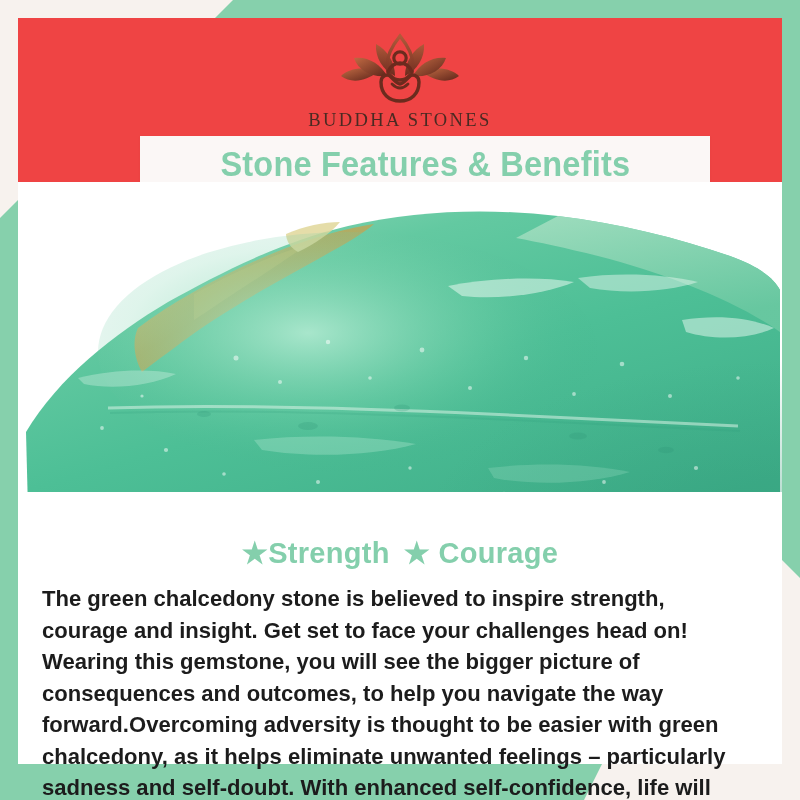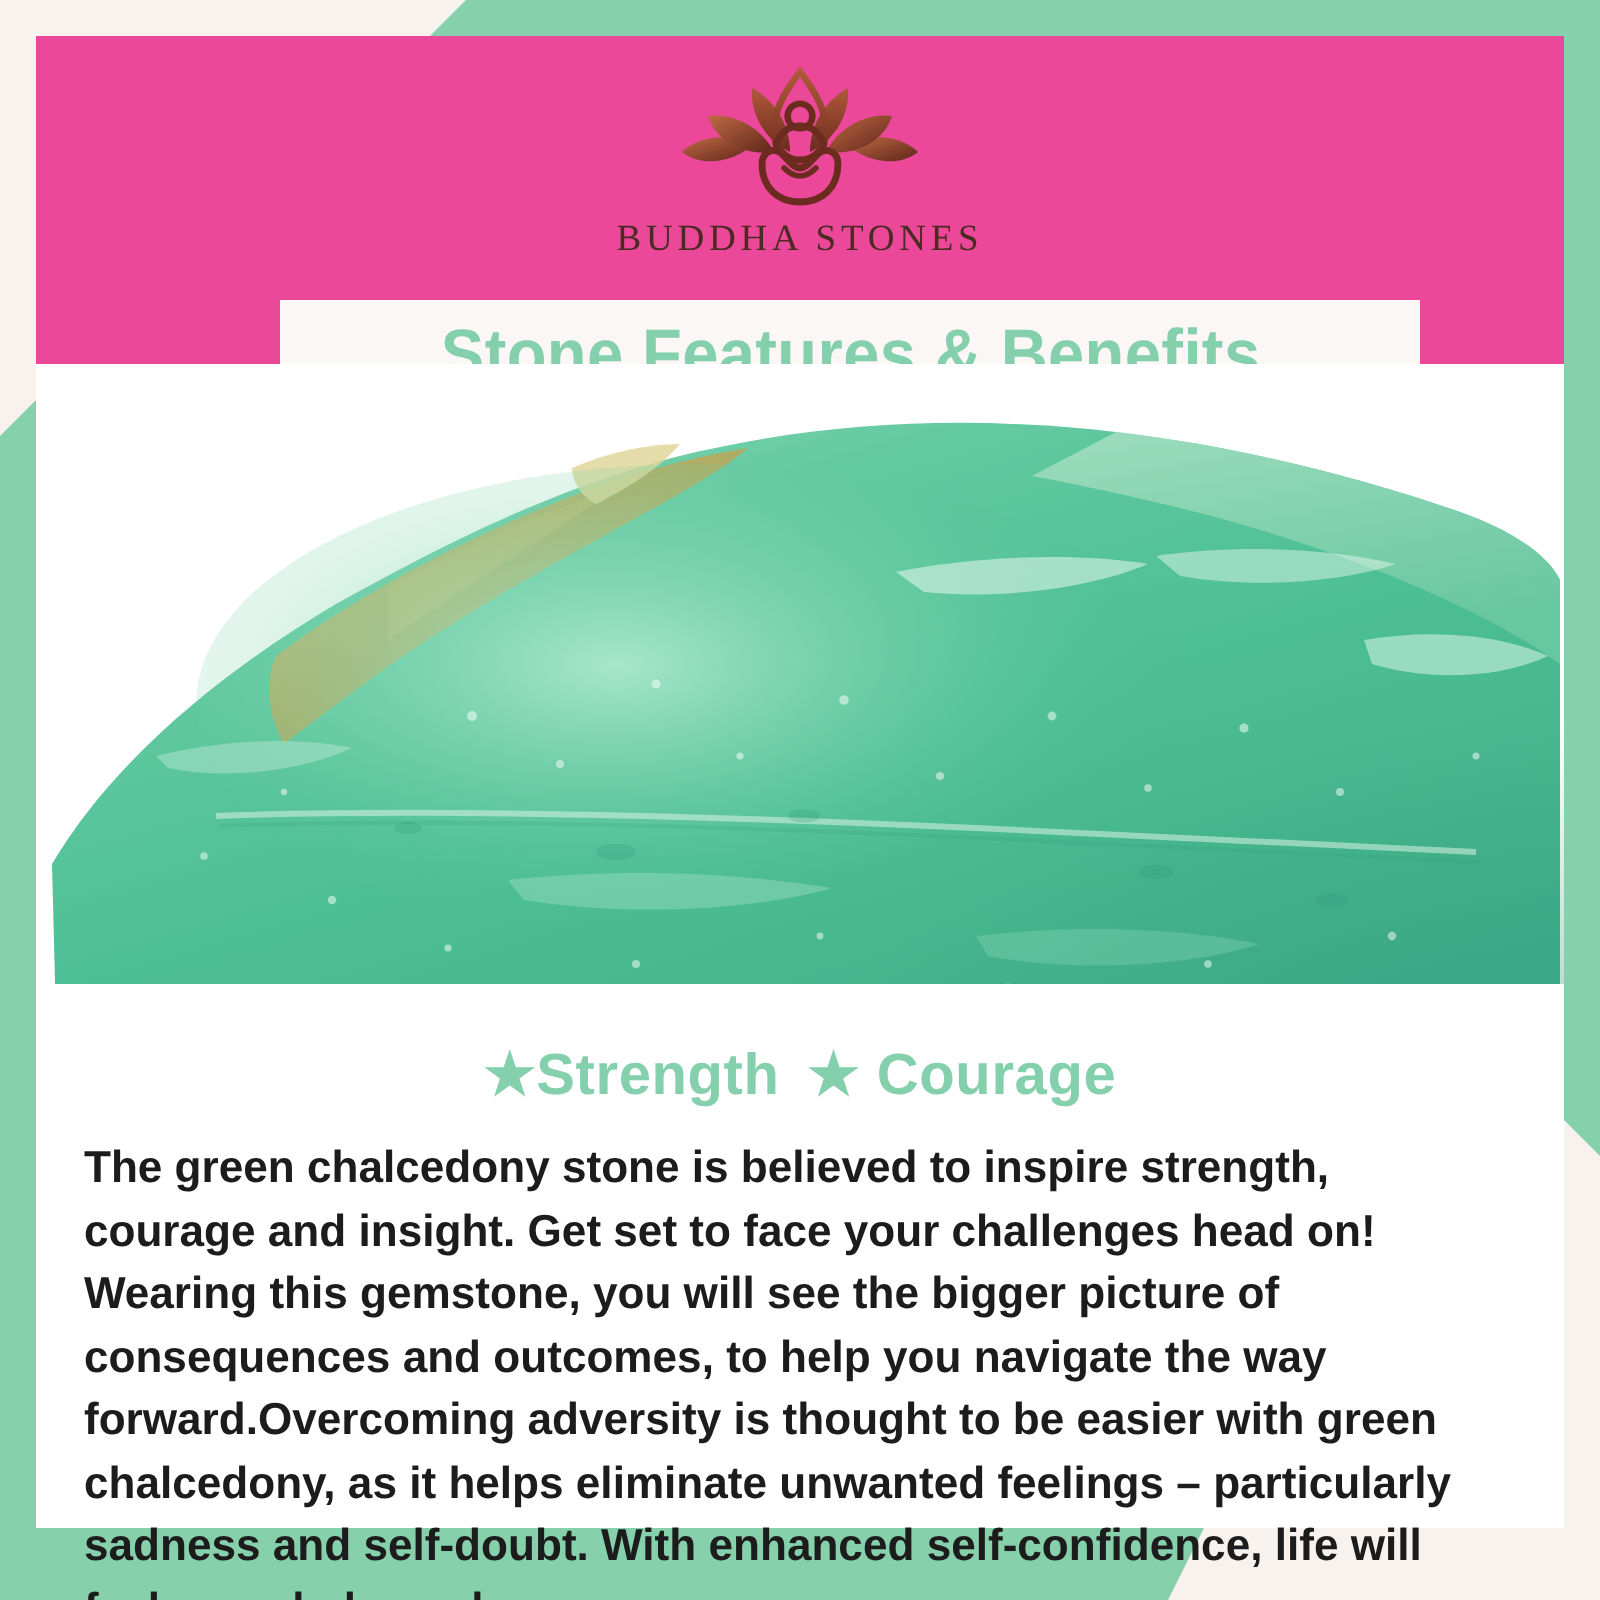"BUDDHA STONES" .card { background: #ec4899 -> #ef4444 }
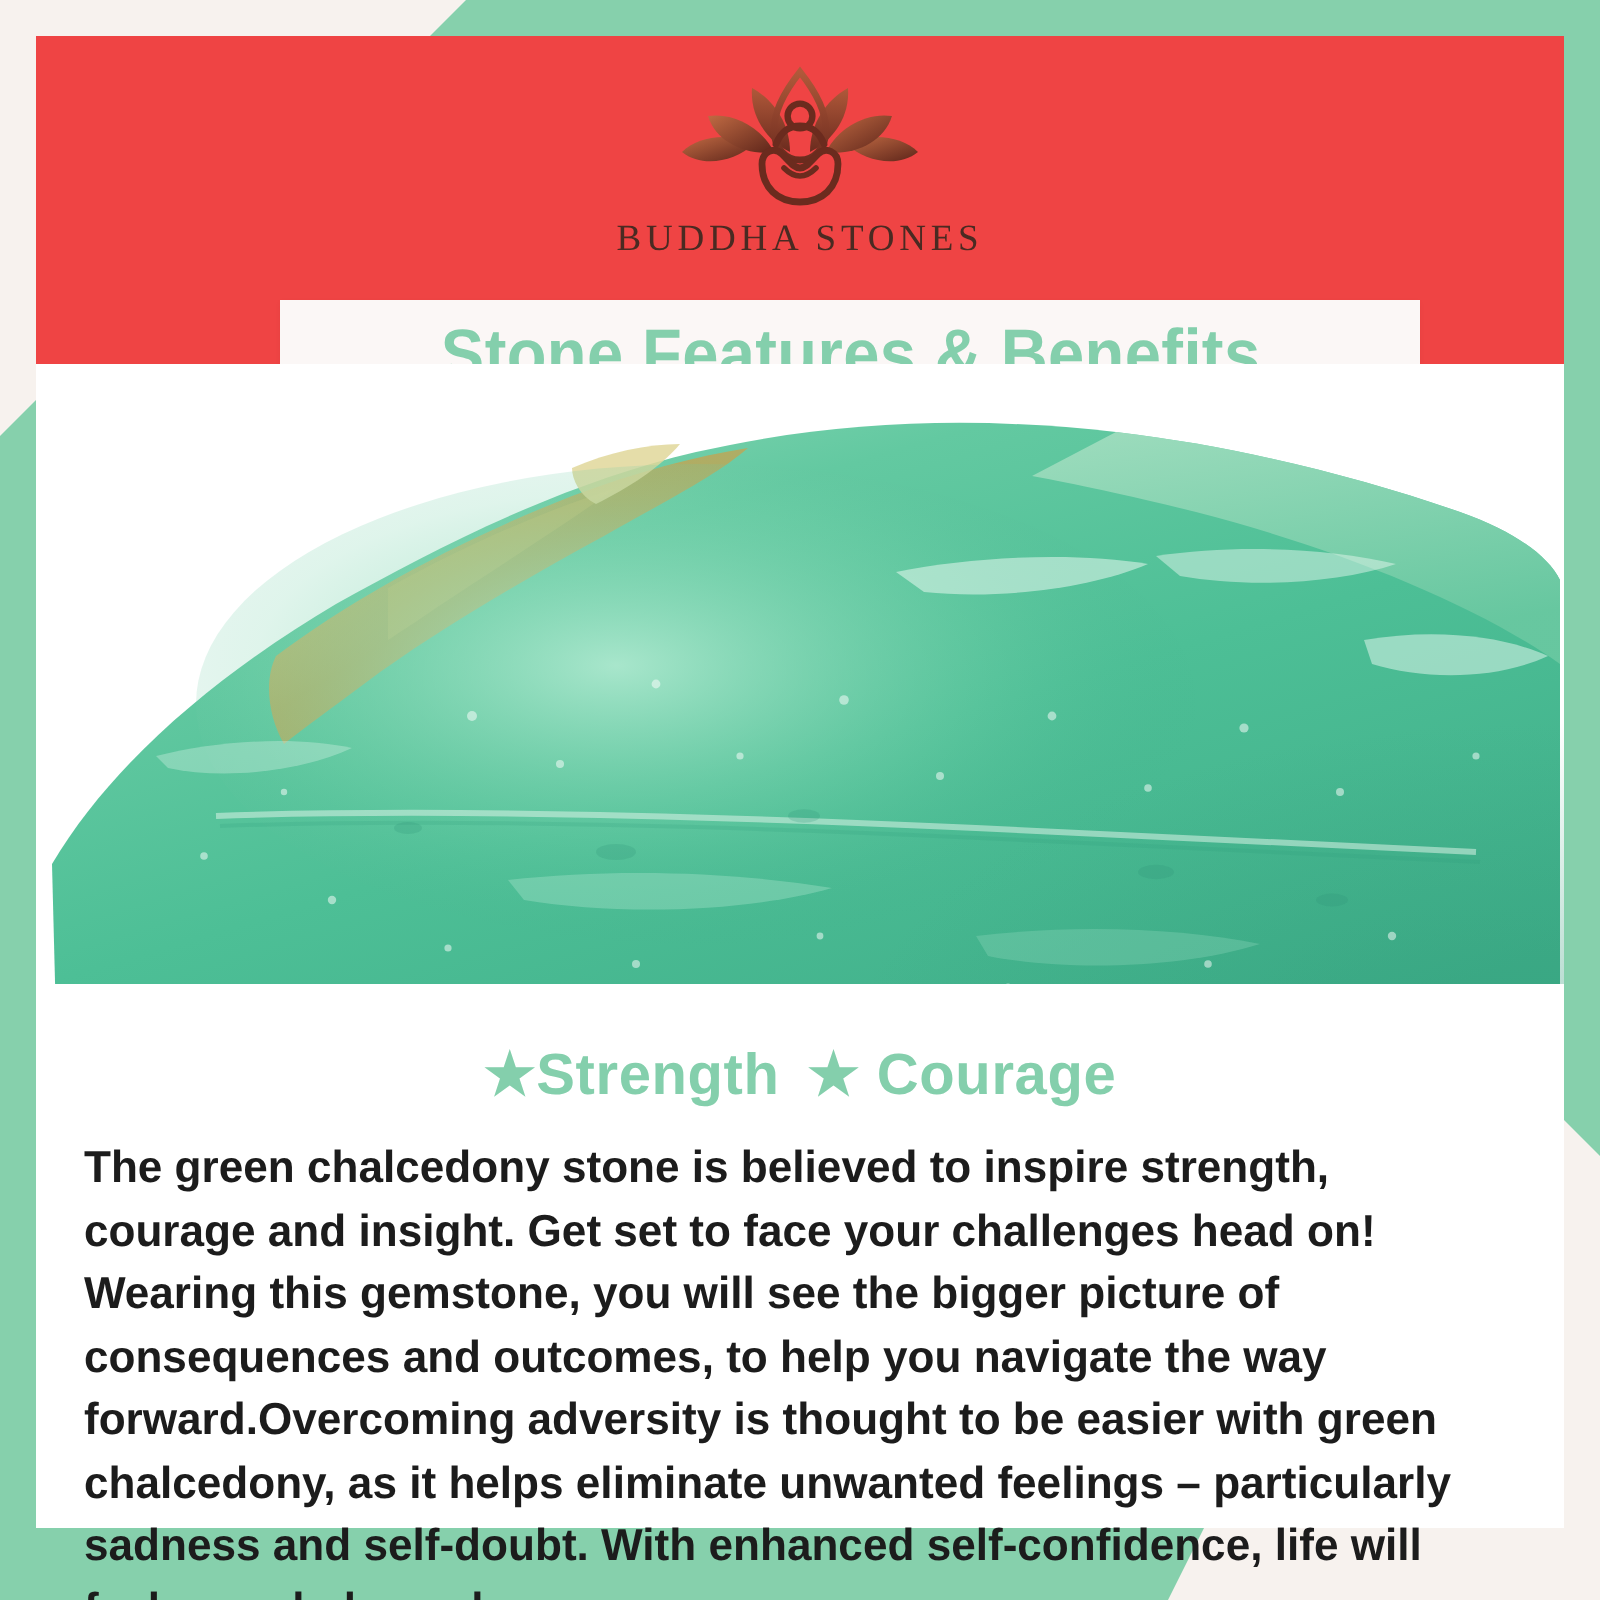"Stone Features & Benefits" .title-banner { top: 132px -> 118px }
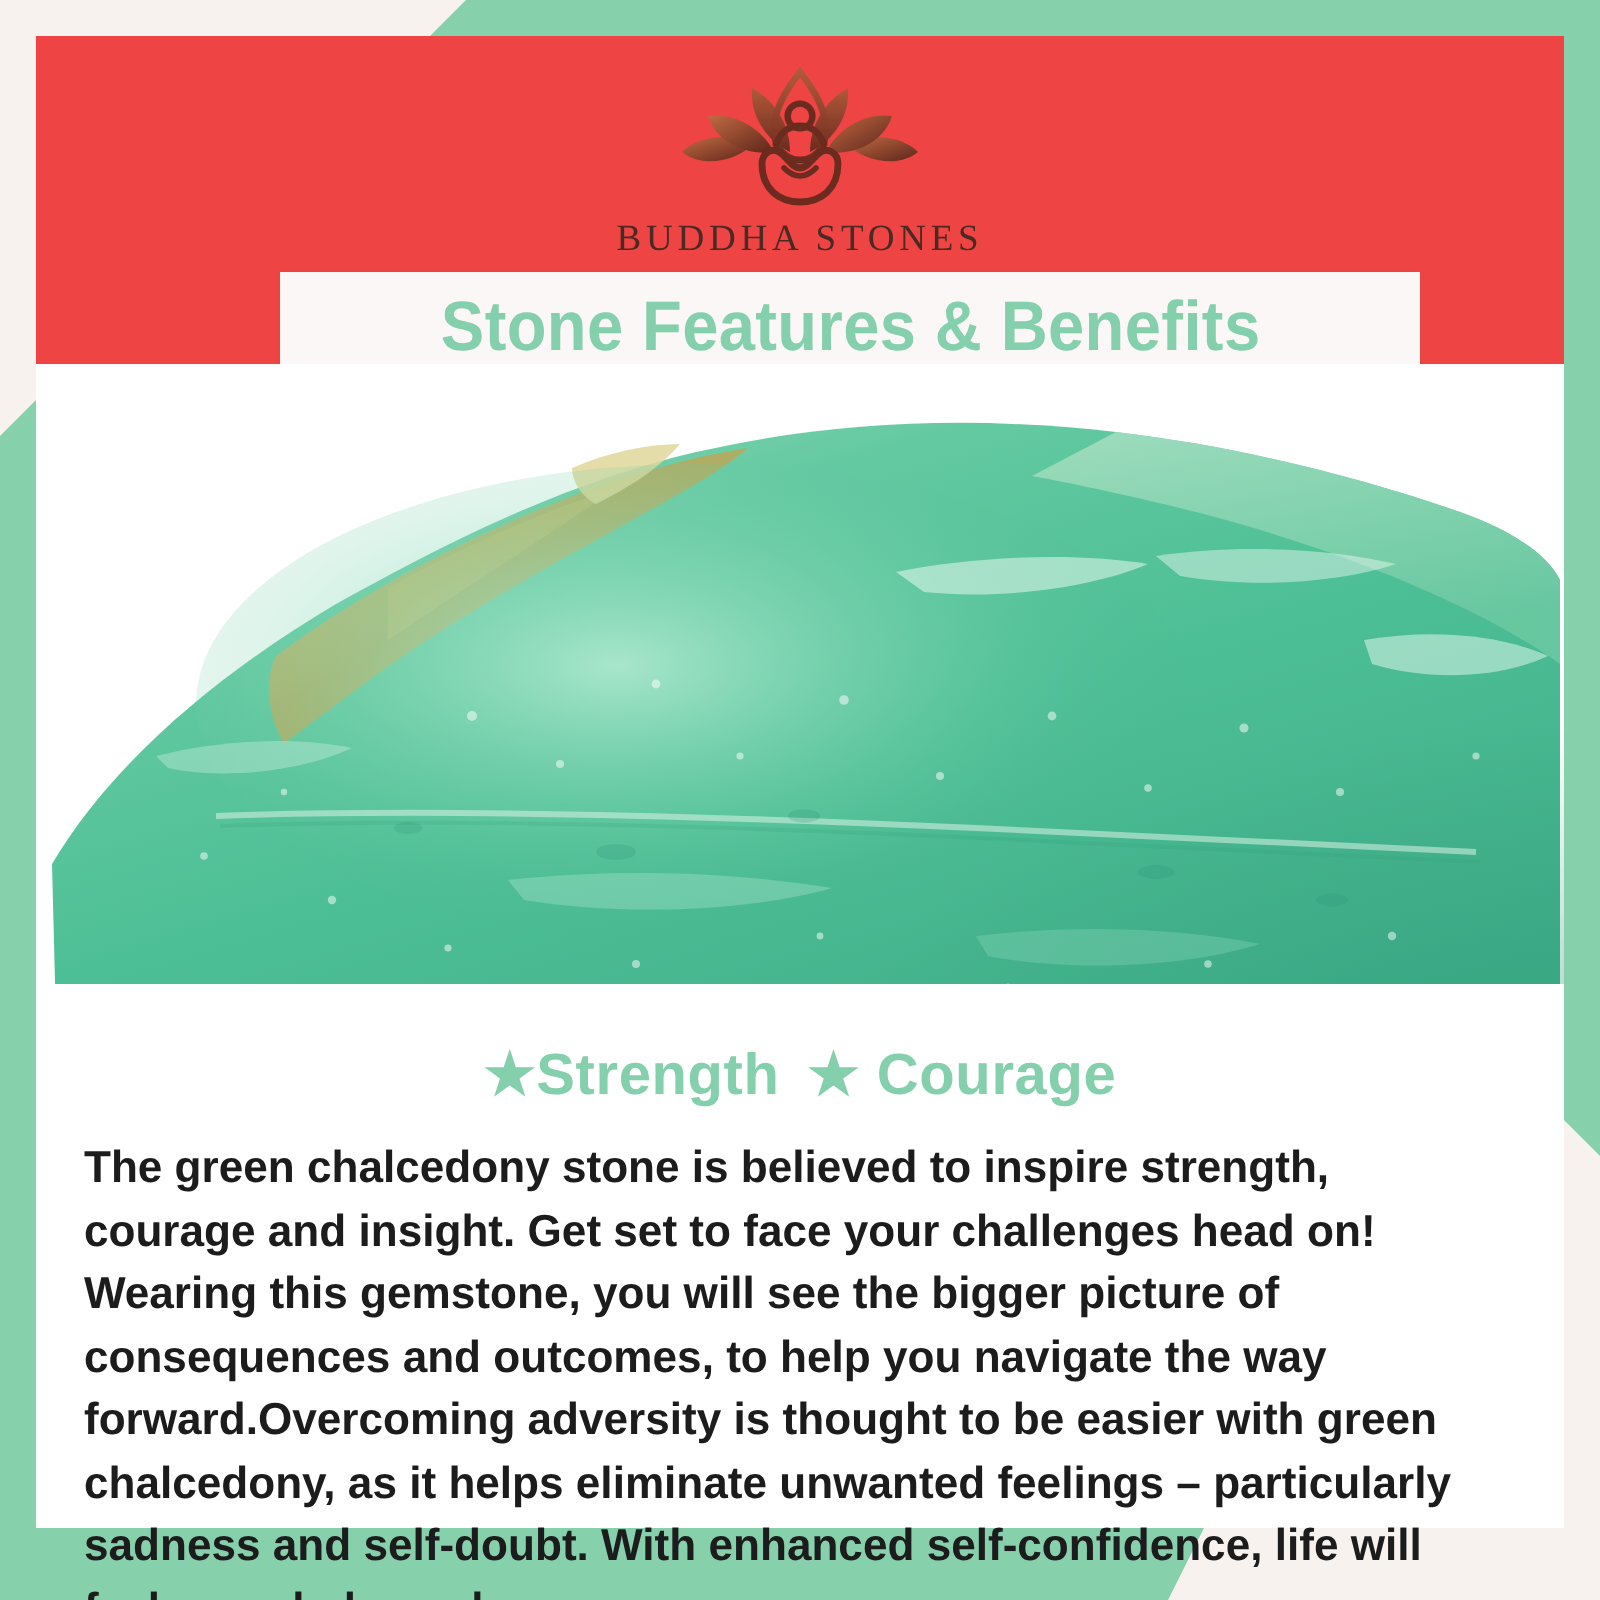"★Strength ★ Courage" .body-section { padding: 0 22px -> 16px 22px }
